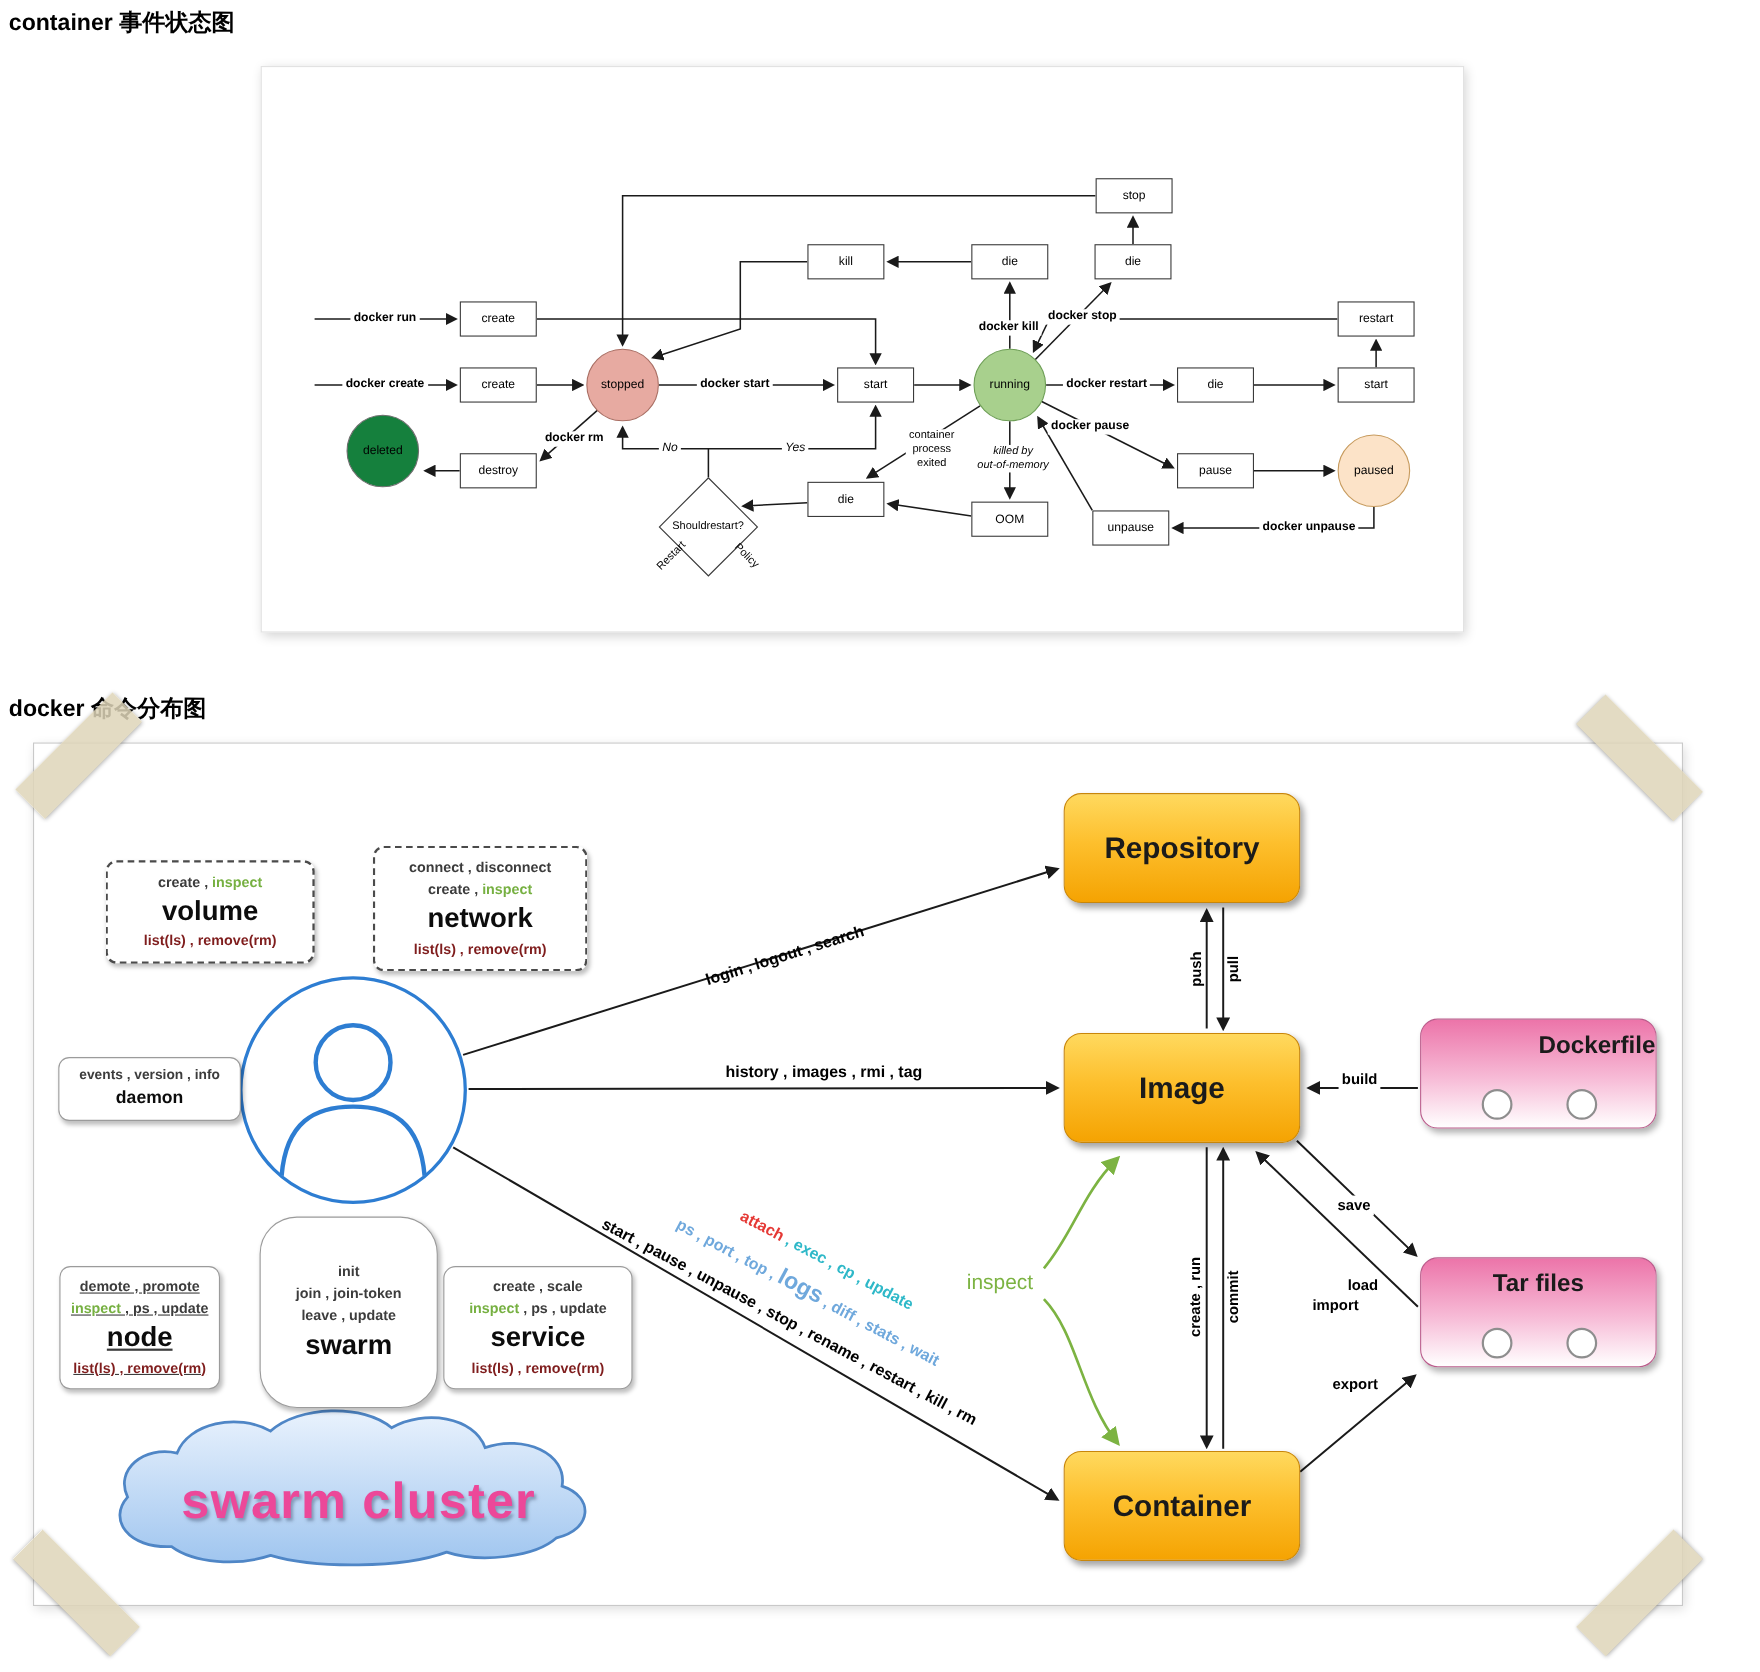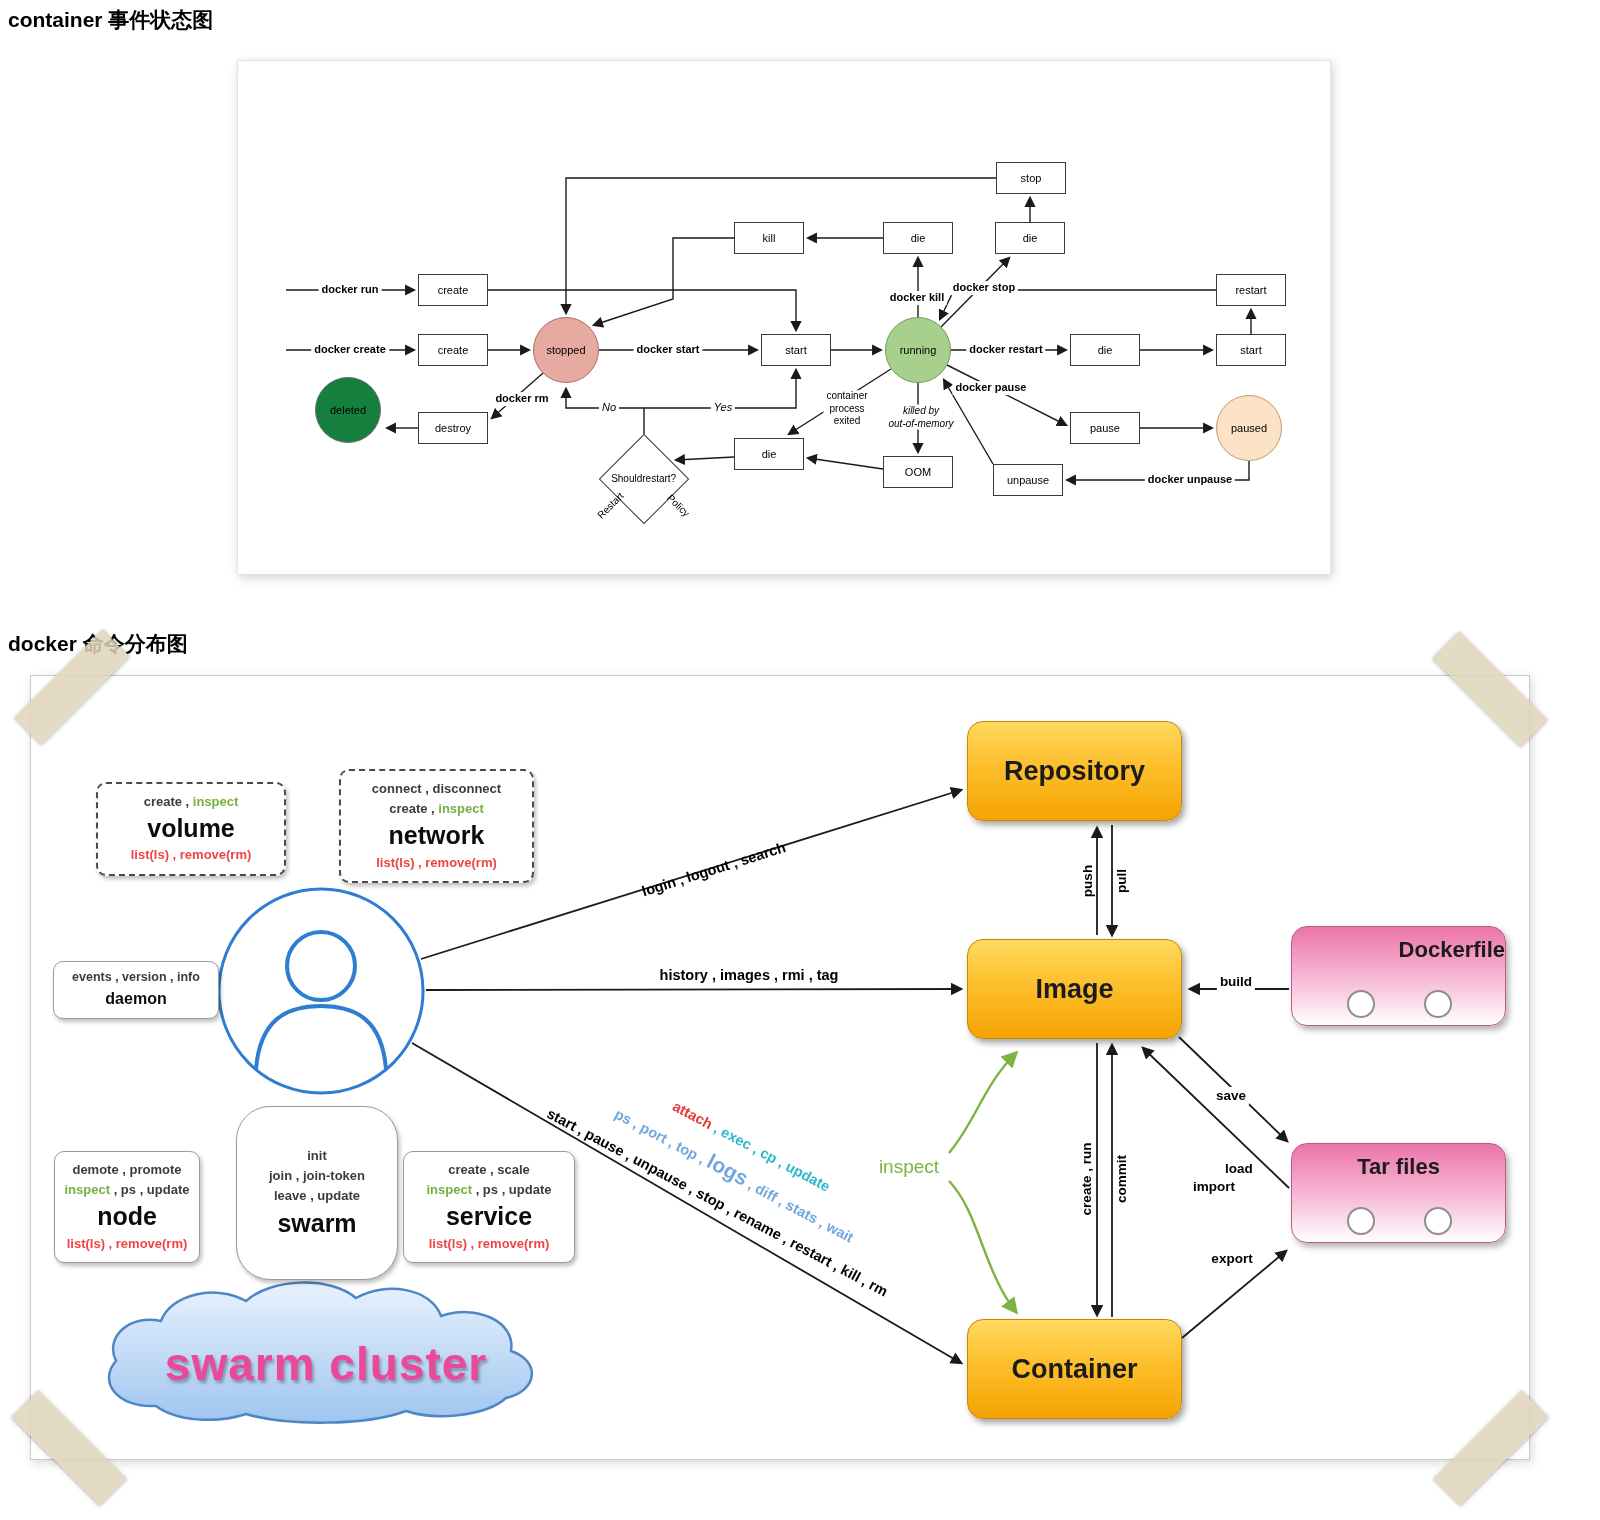"list(ls) , remove(rm)" .gray { color: #ef4444 -> #7f1d1d }
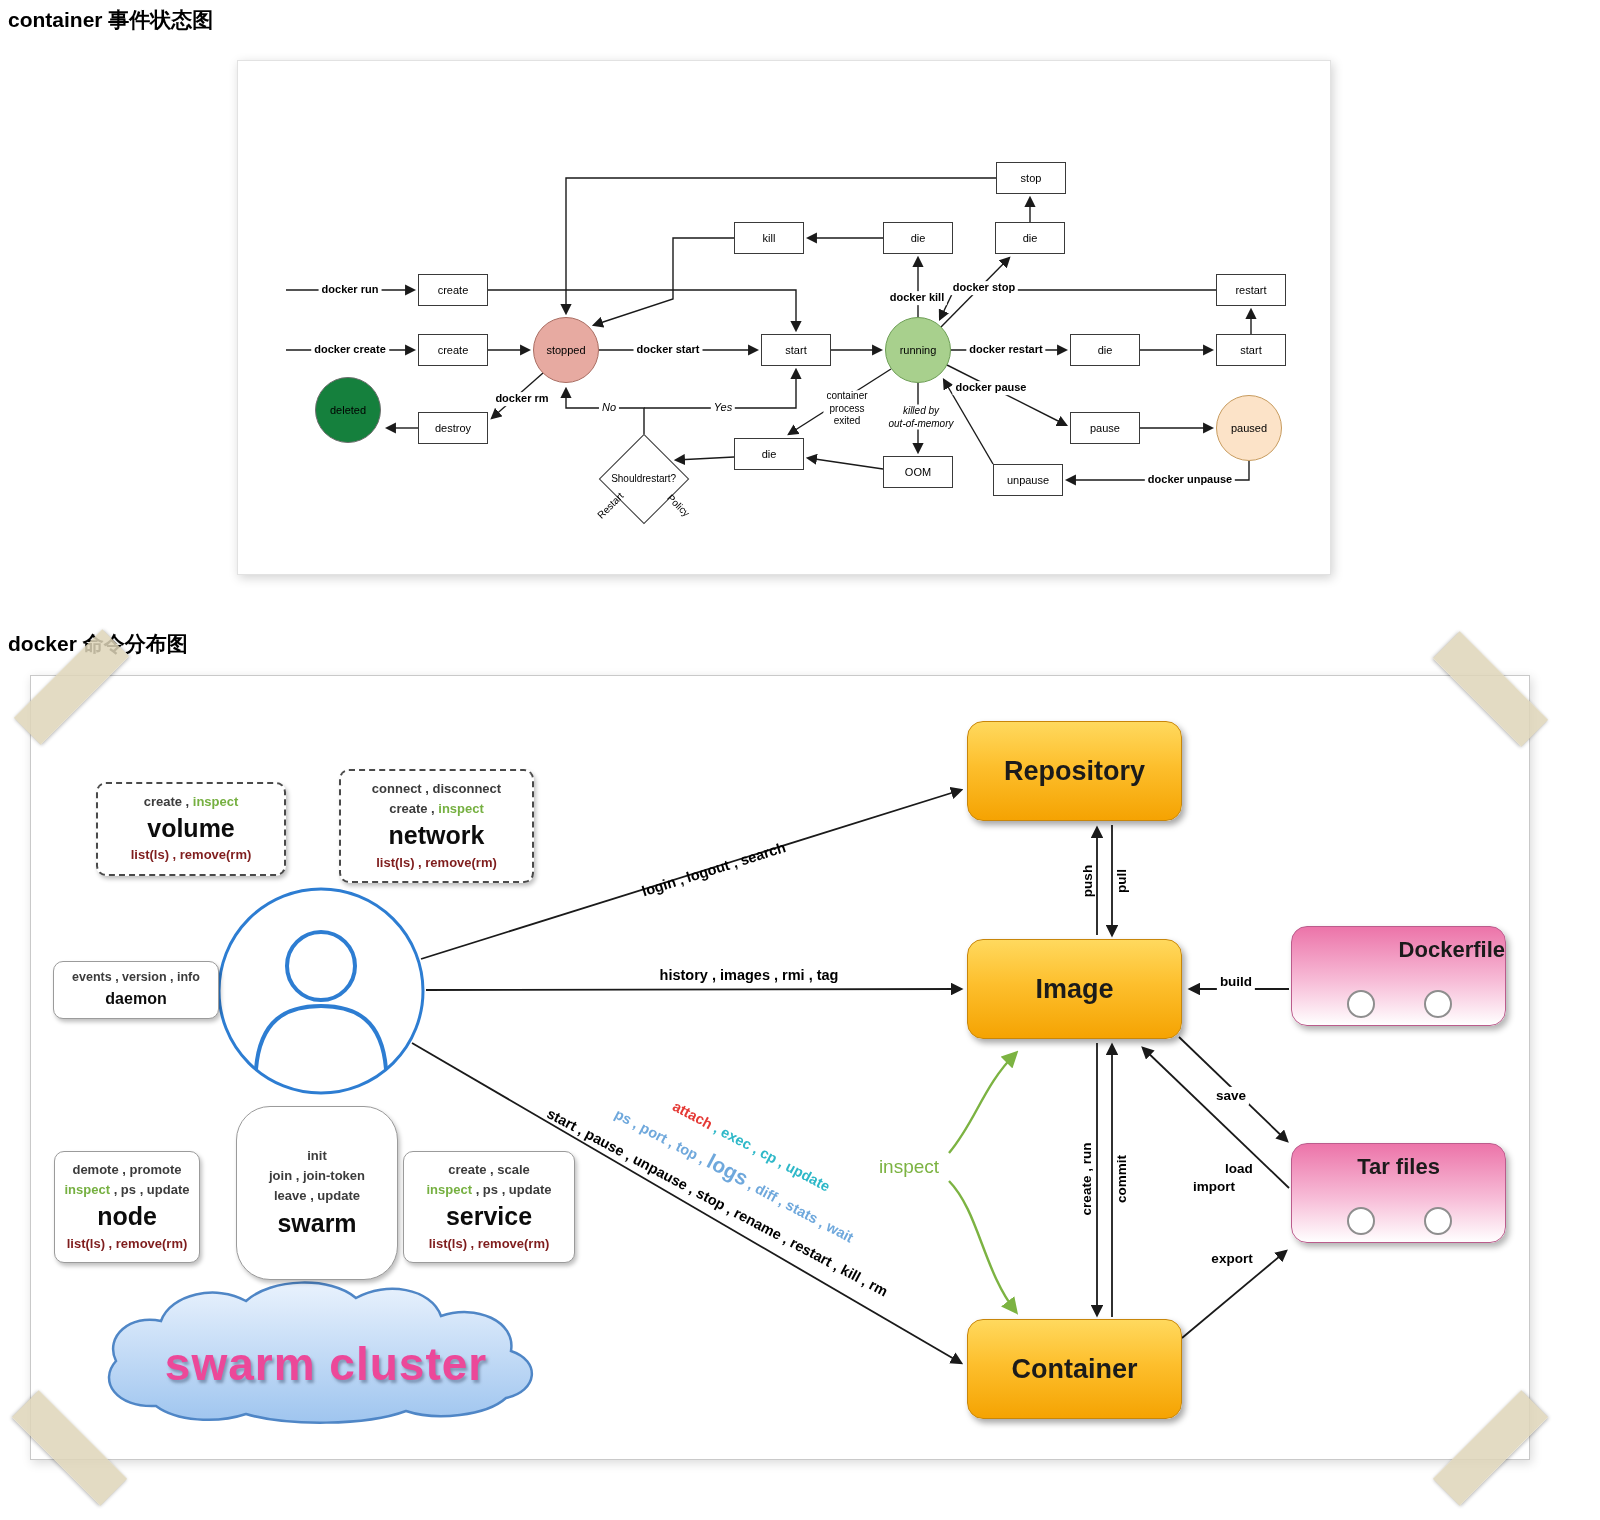"demote , promote" div.cbox { text-decoration: none -> underline }
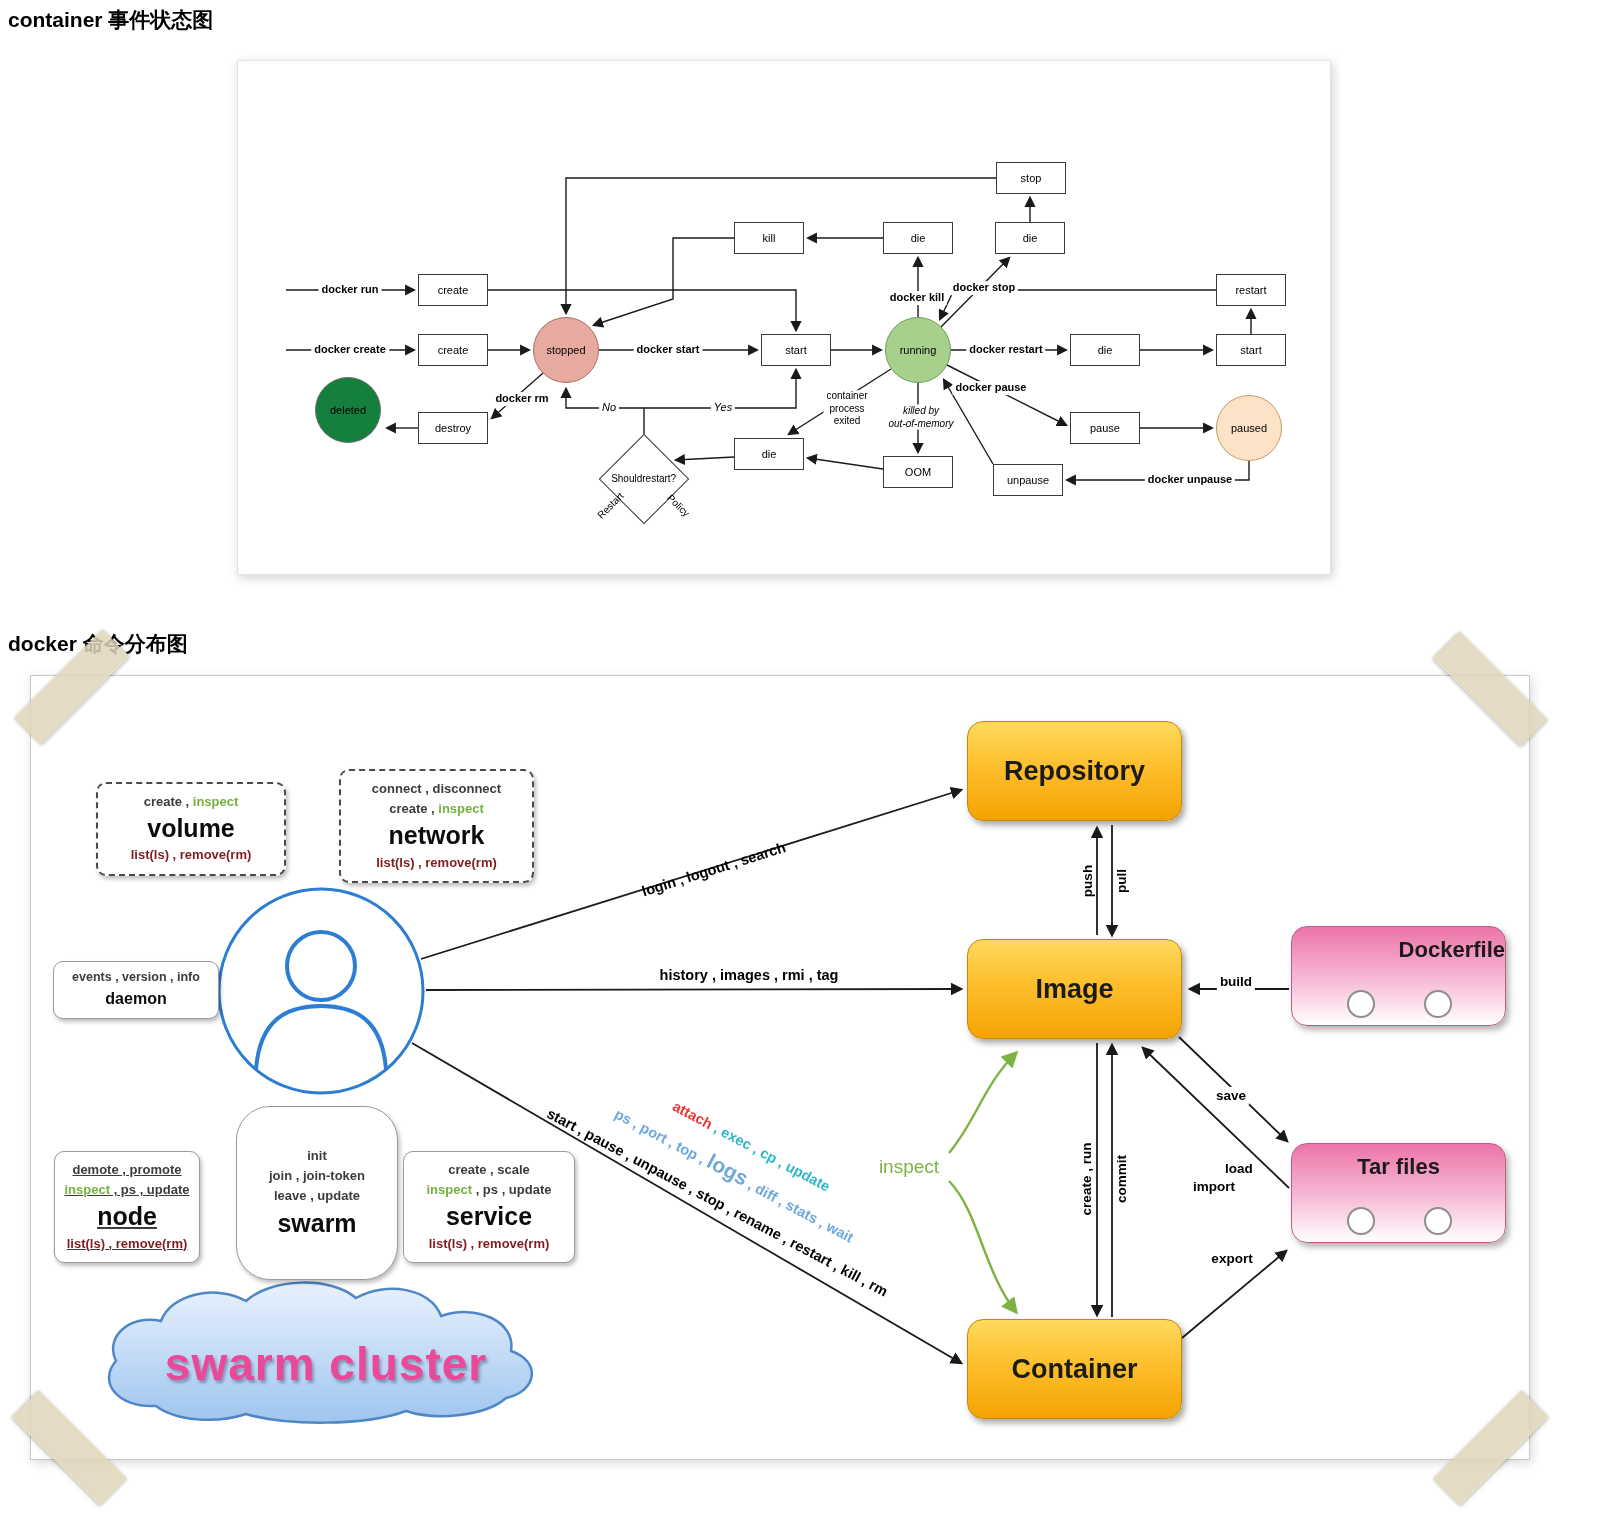"create , scale" div.cbox { border-radius: none -> 11px }
